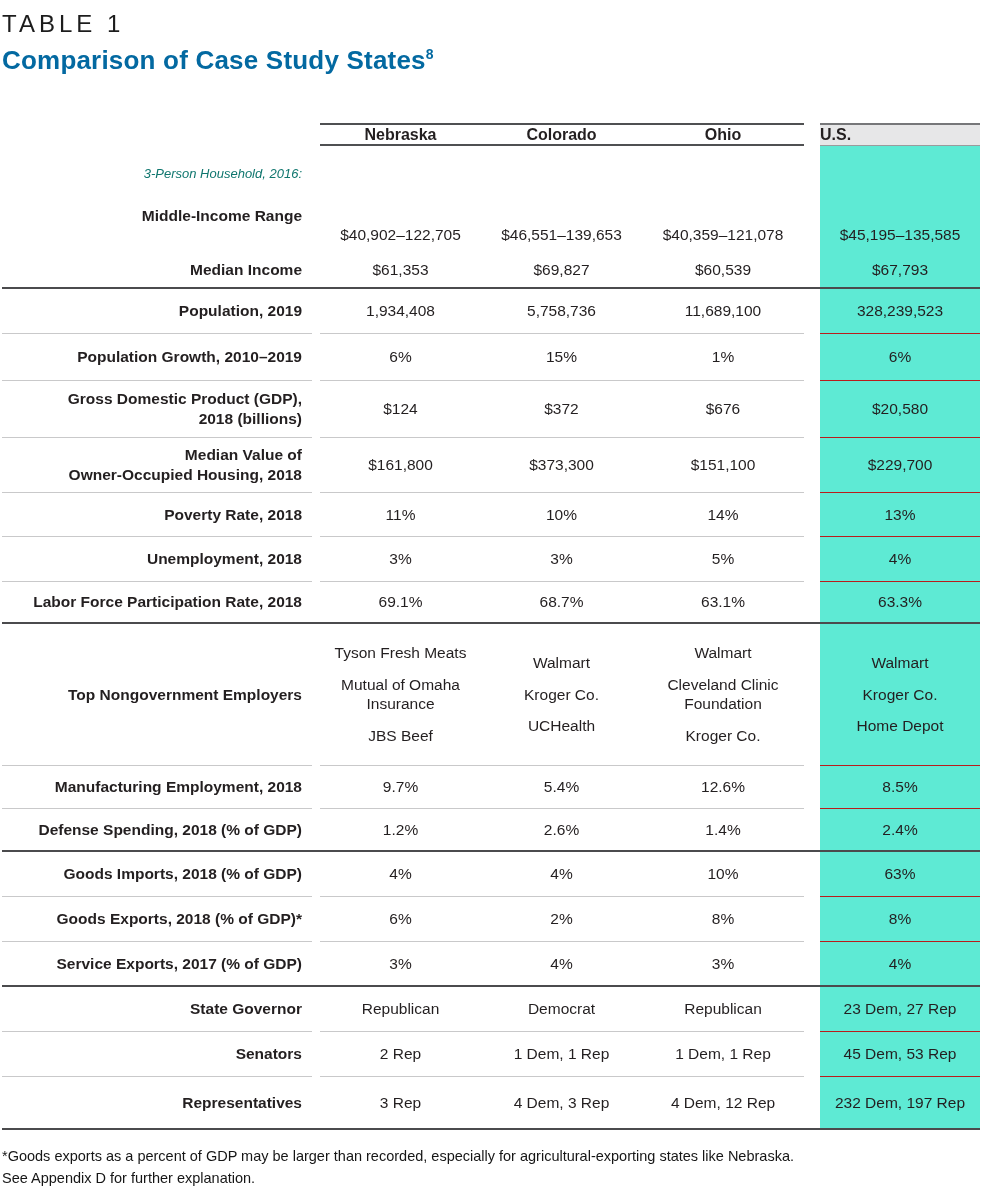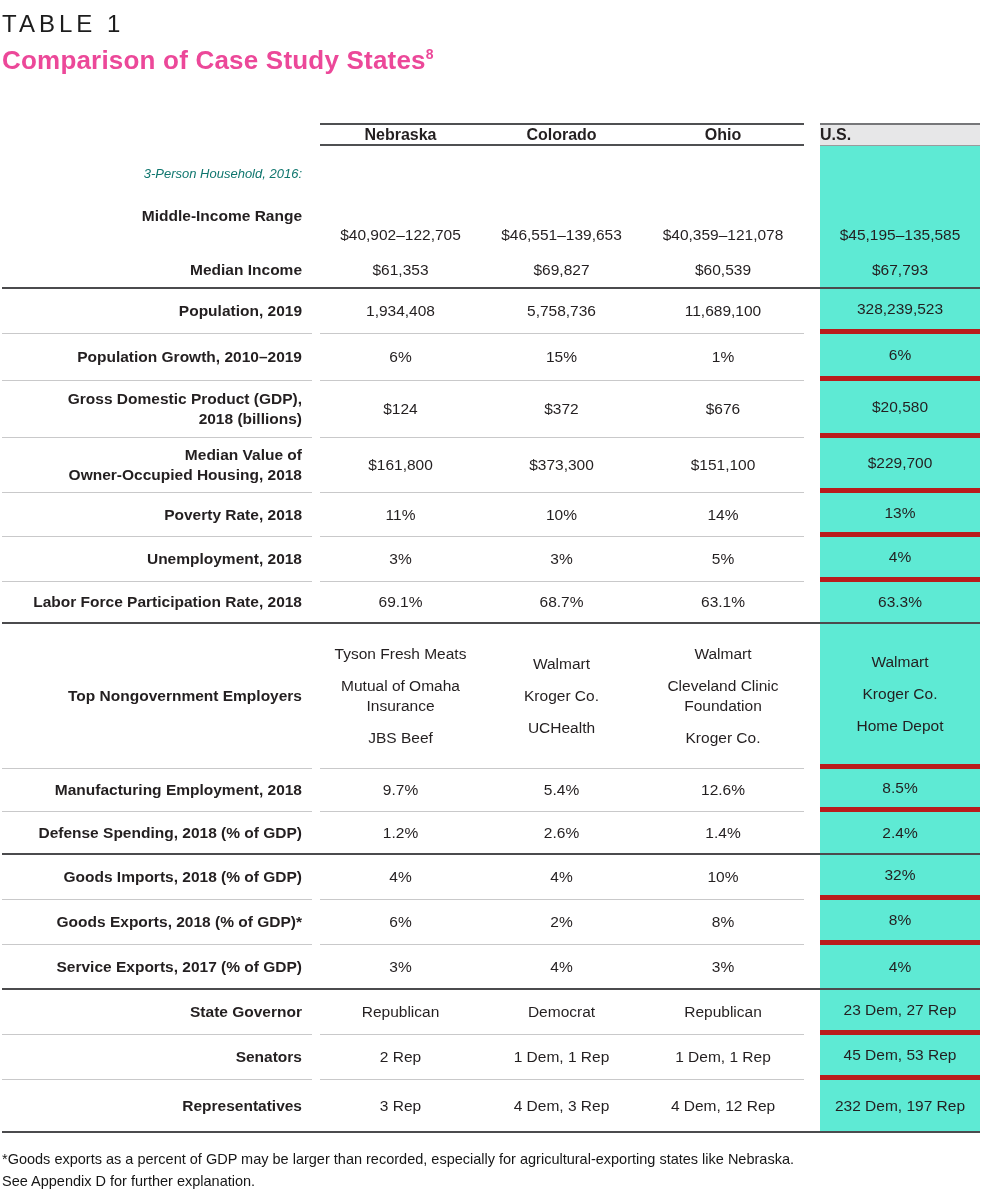"Comparison of Case Study States8" h1.title { color: #ec4899 -> #0369a1 }
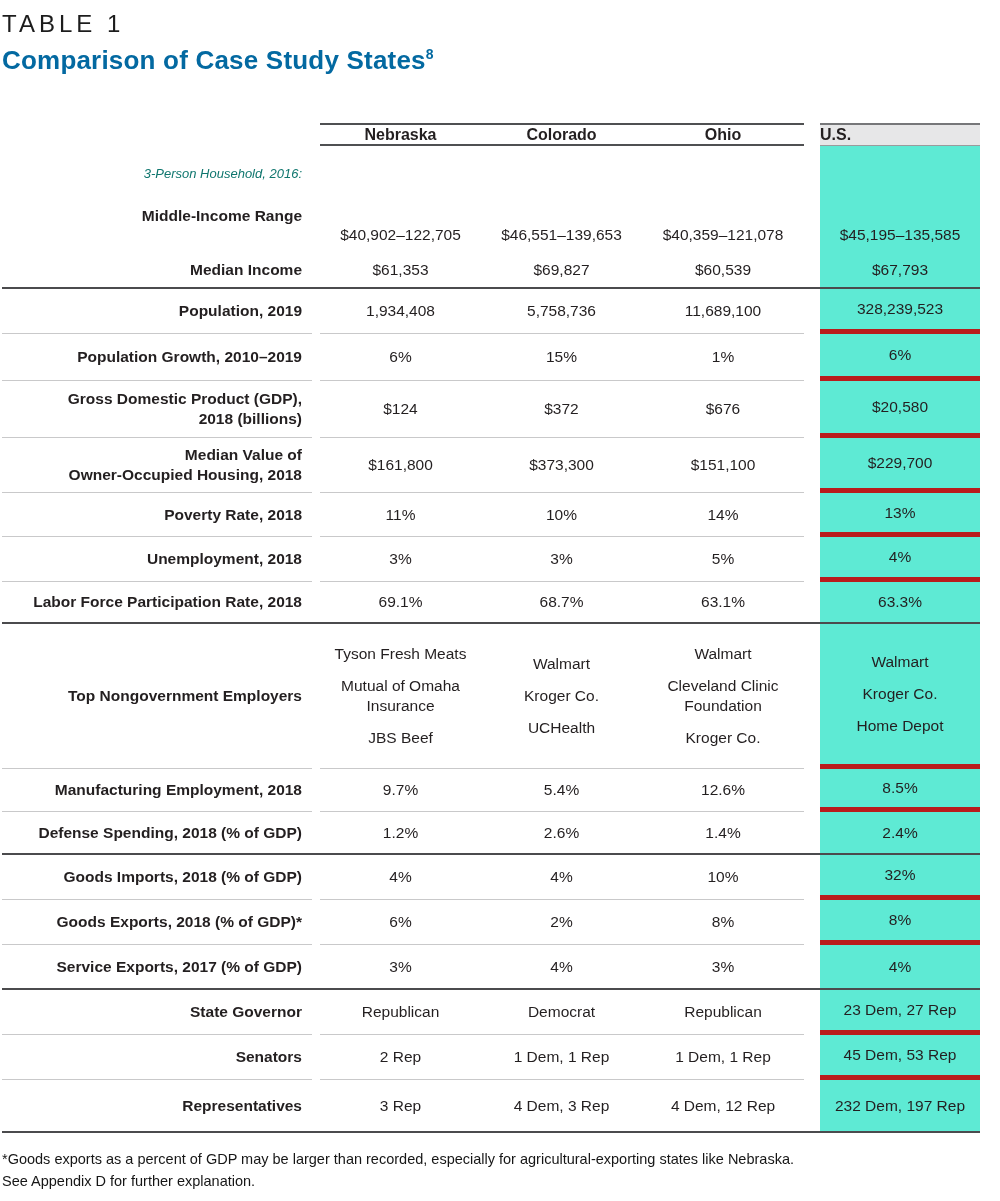"328,239,523" tr.tr-line td.us { border-bottom: 5px solid #b91c1c -> 1px solid #b91c1c }
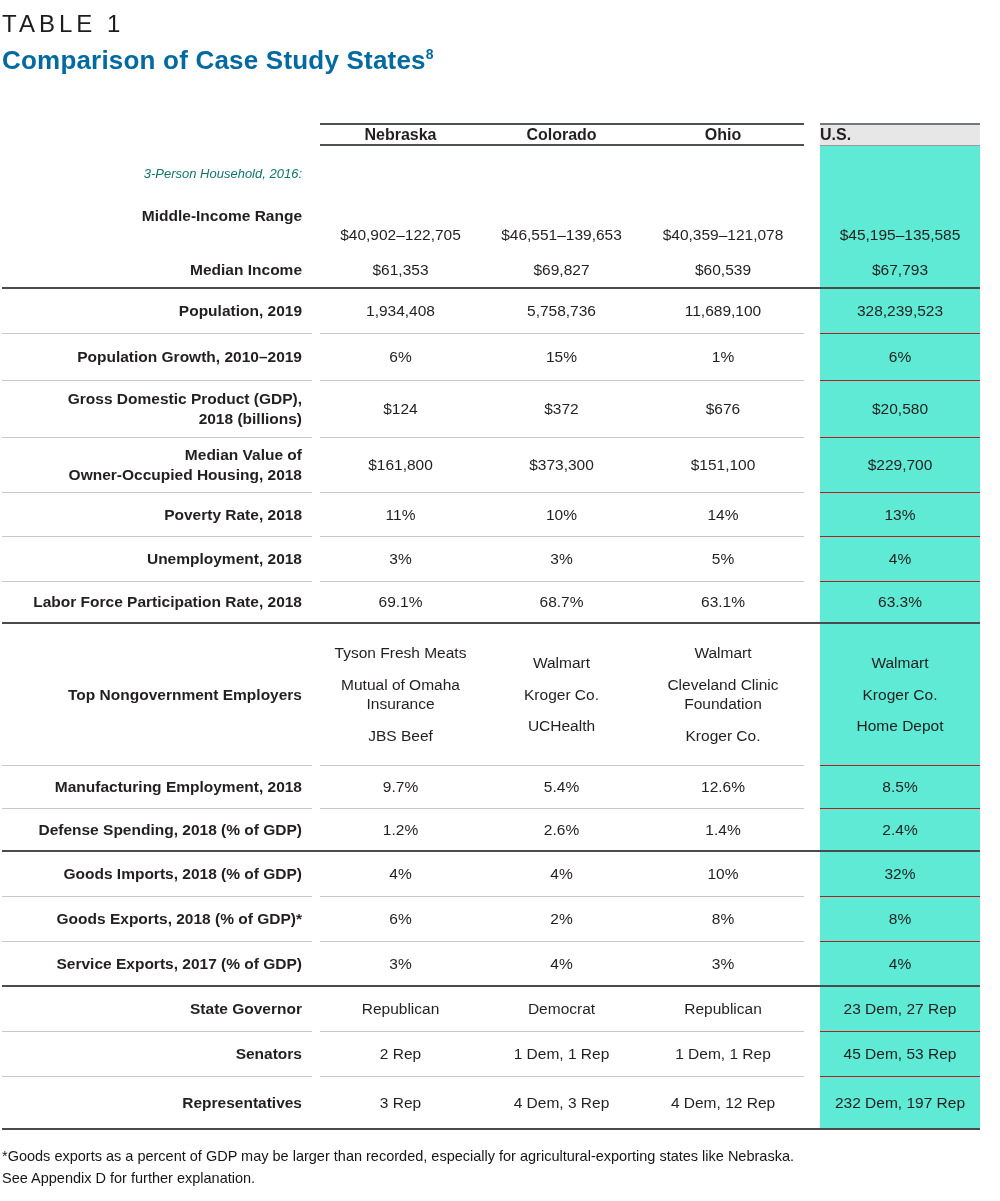"32%" td.val { text: 32% -> 63% }
